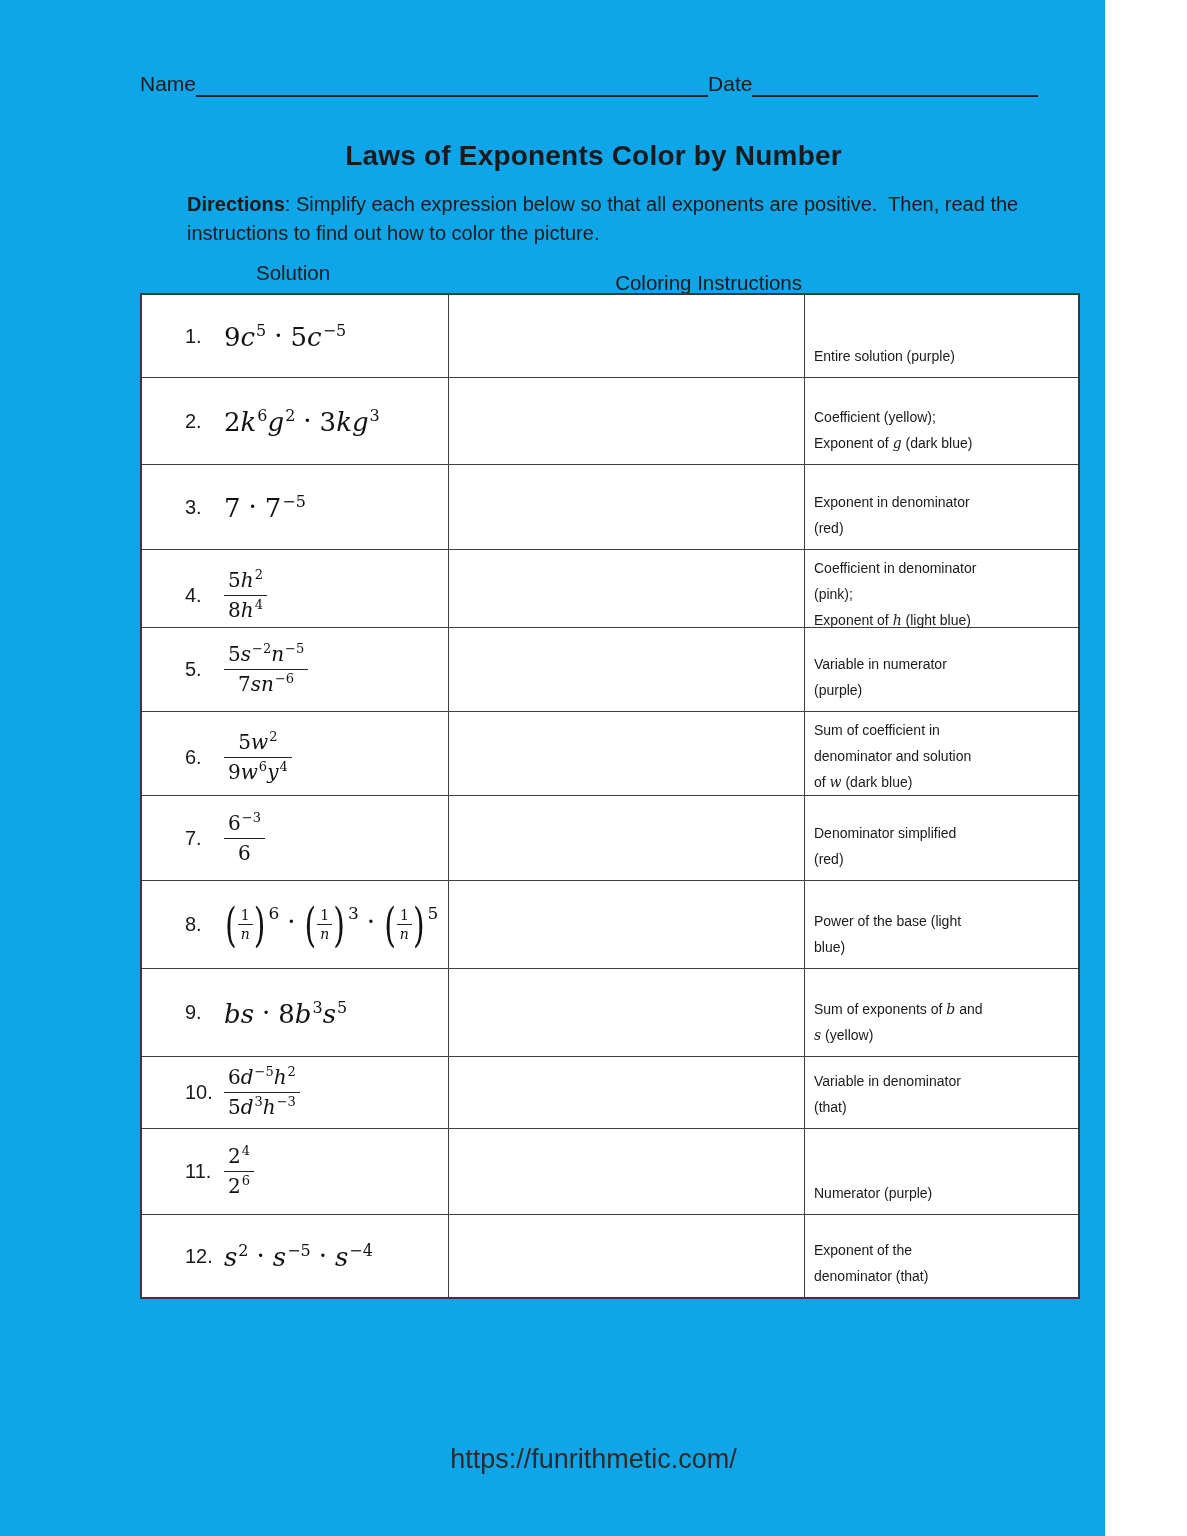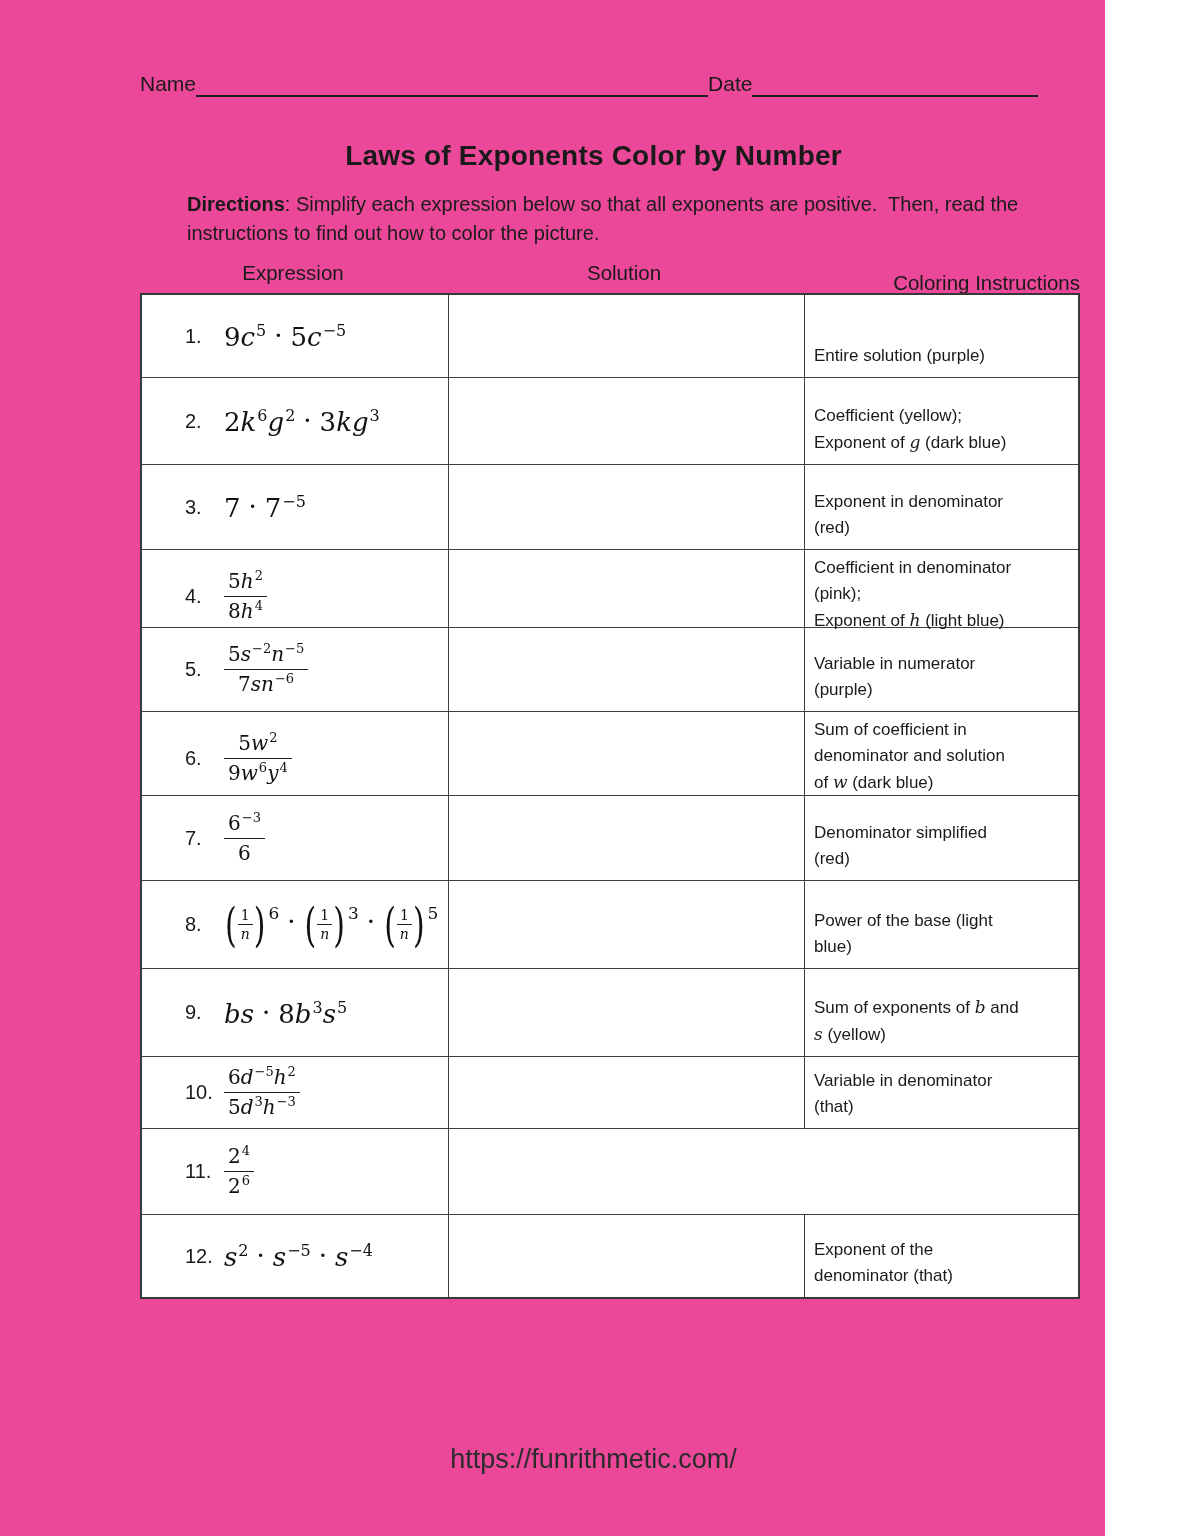"Name" .sheet { background: #ec4899 -> #0ea5e9 }
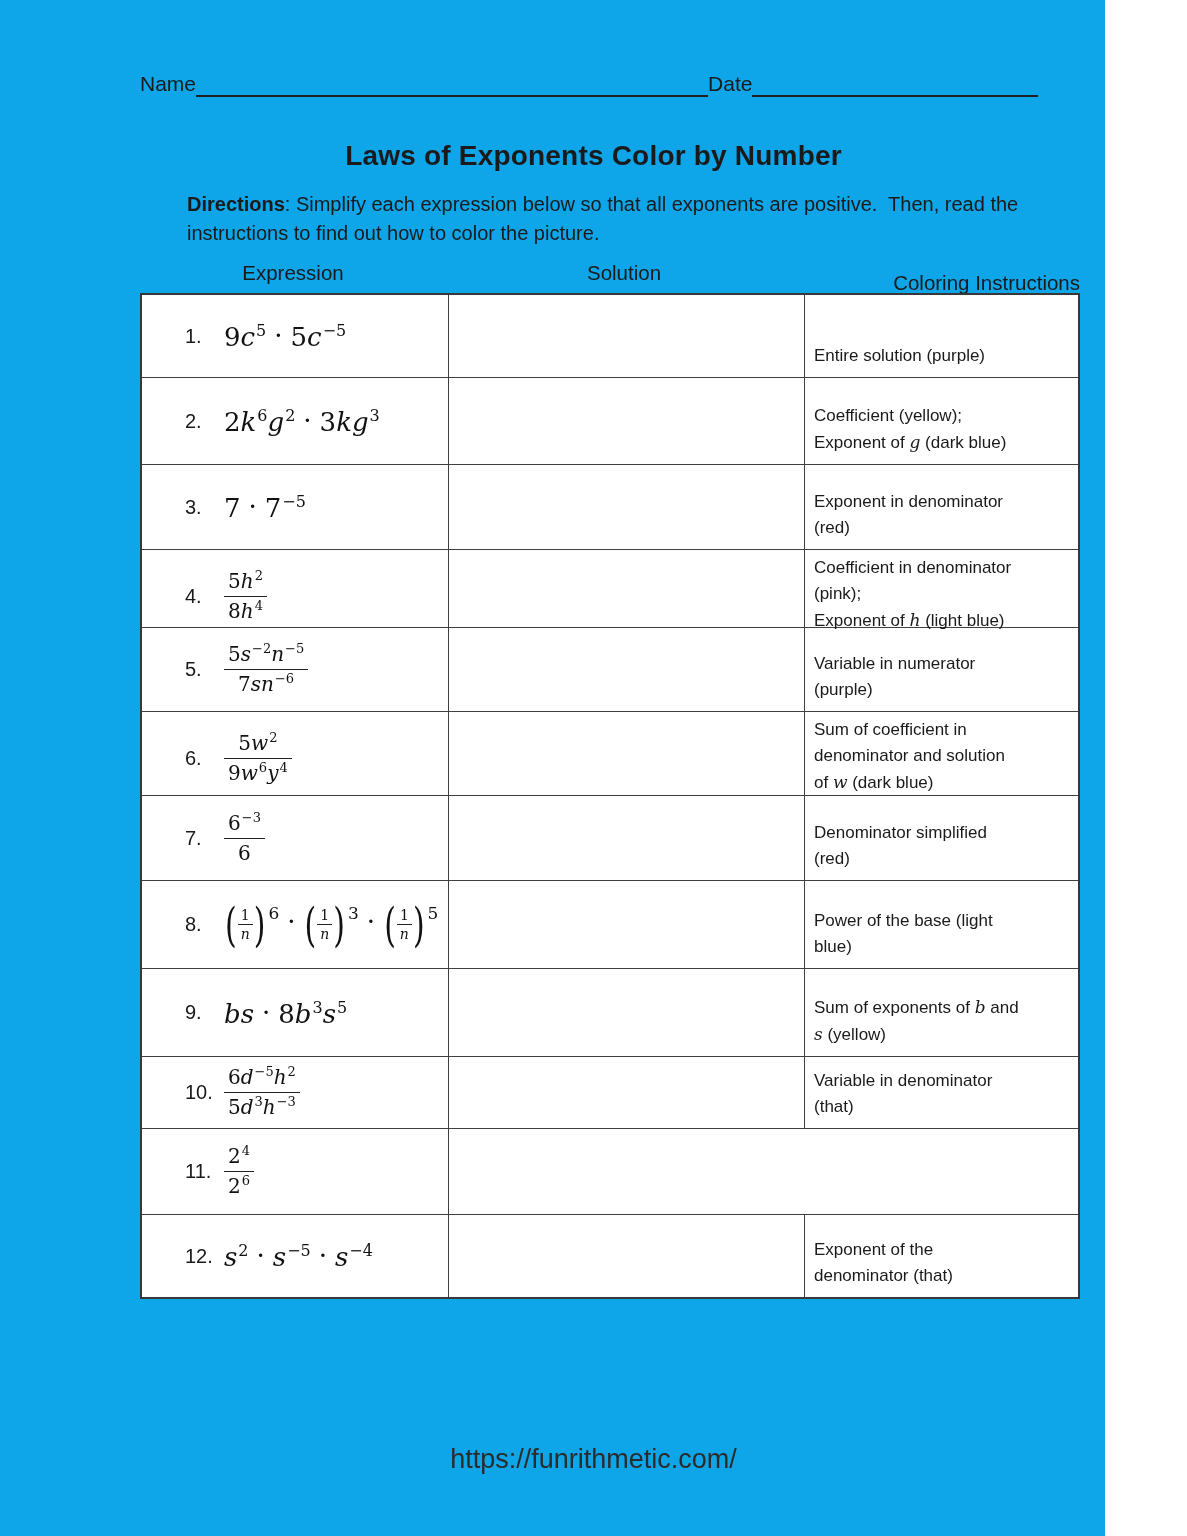"Expression" span.th { html: <span>Expression</span> -> none }
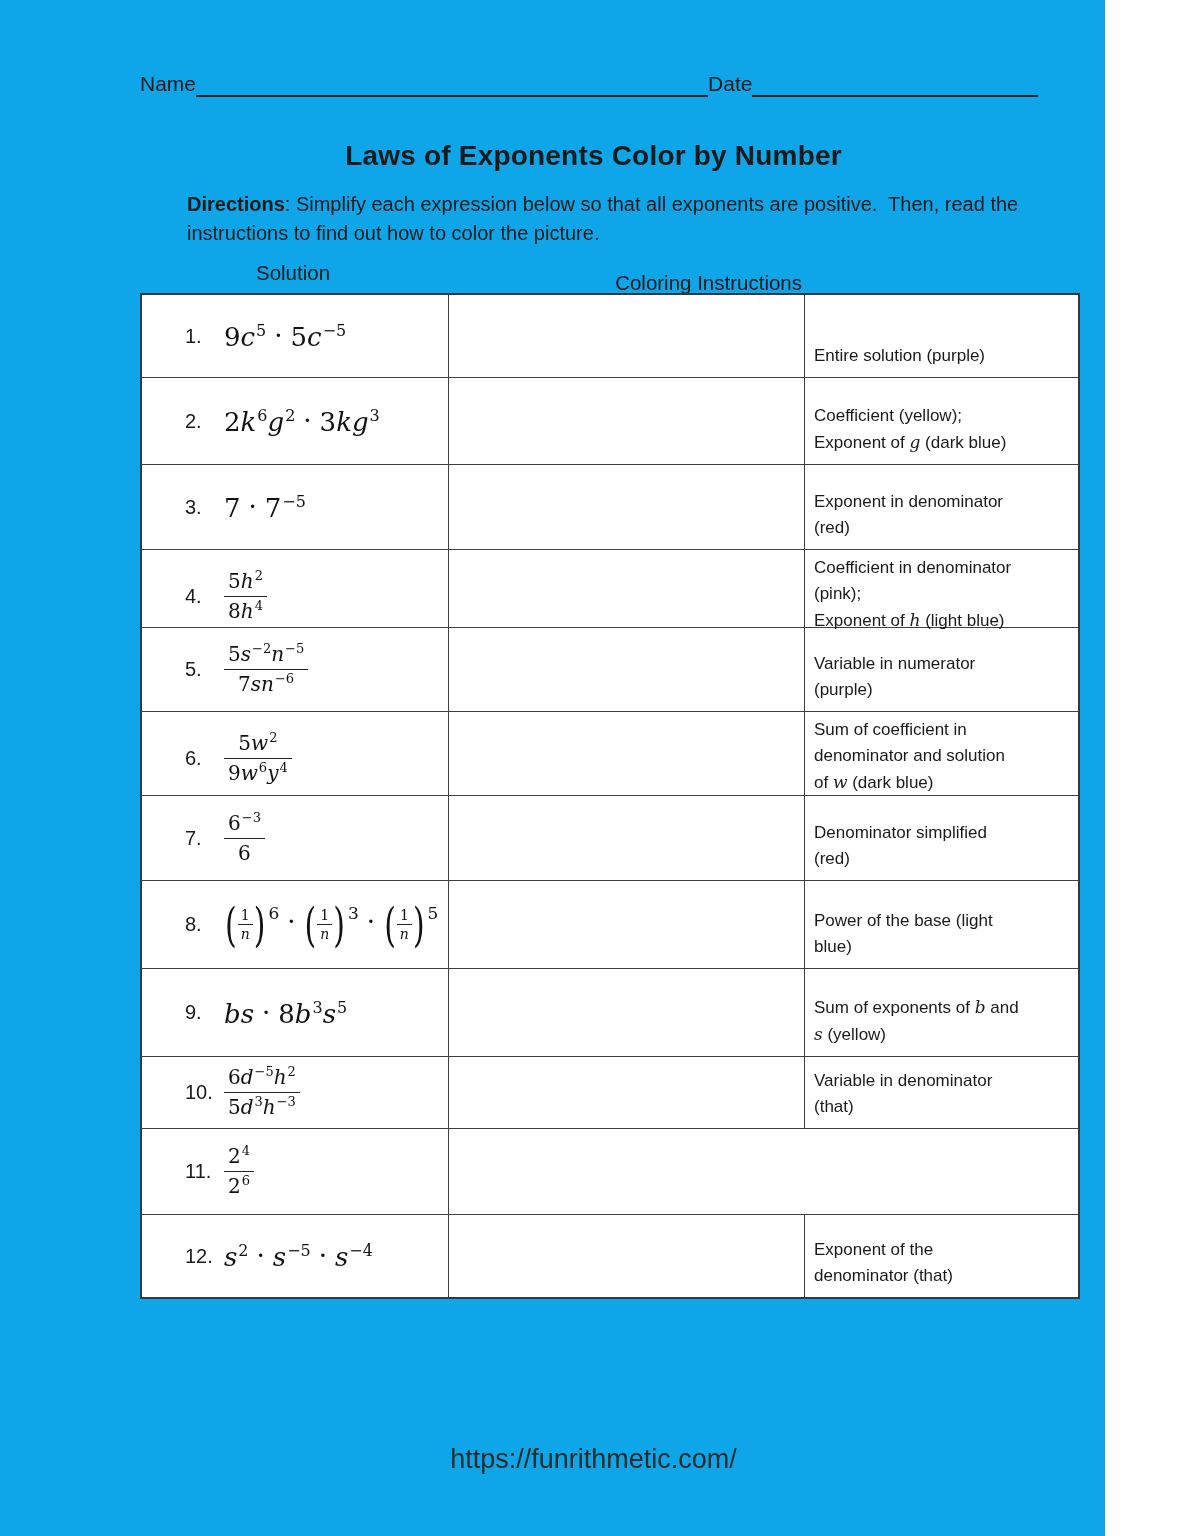"Entire solution (purple)" .instr-cell { font-size: 17px -> 14px }
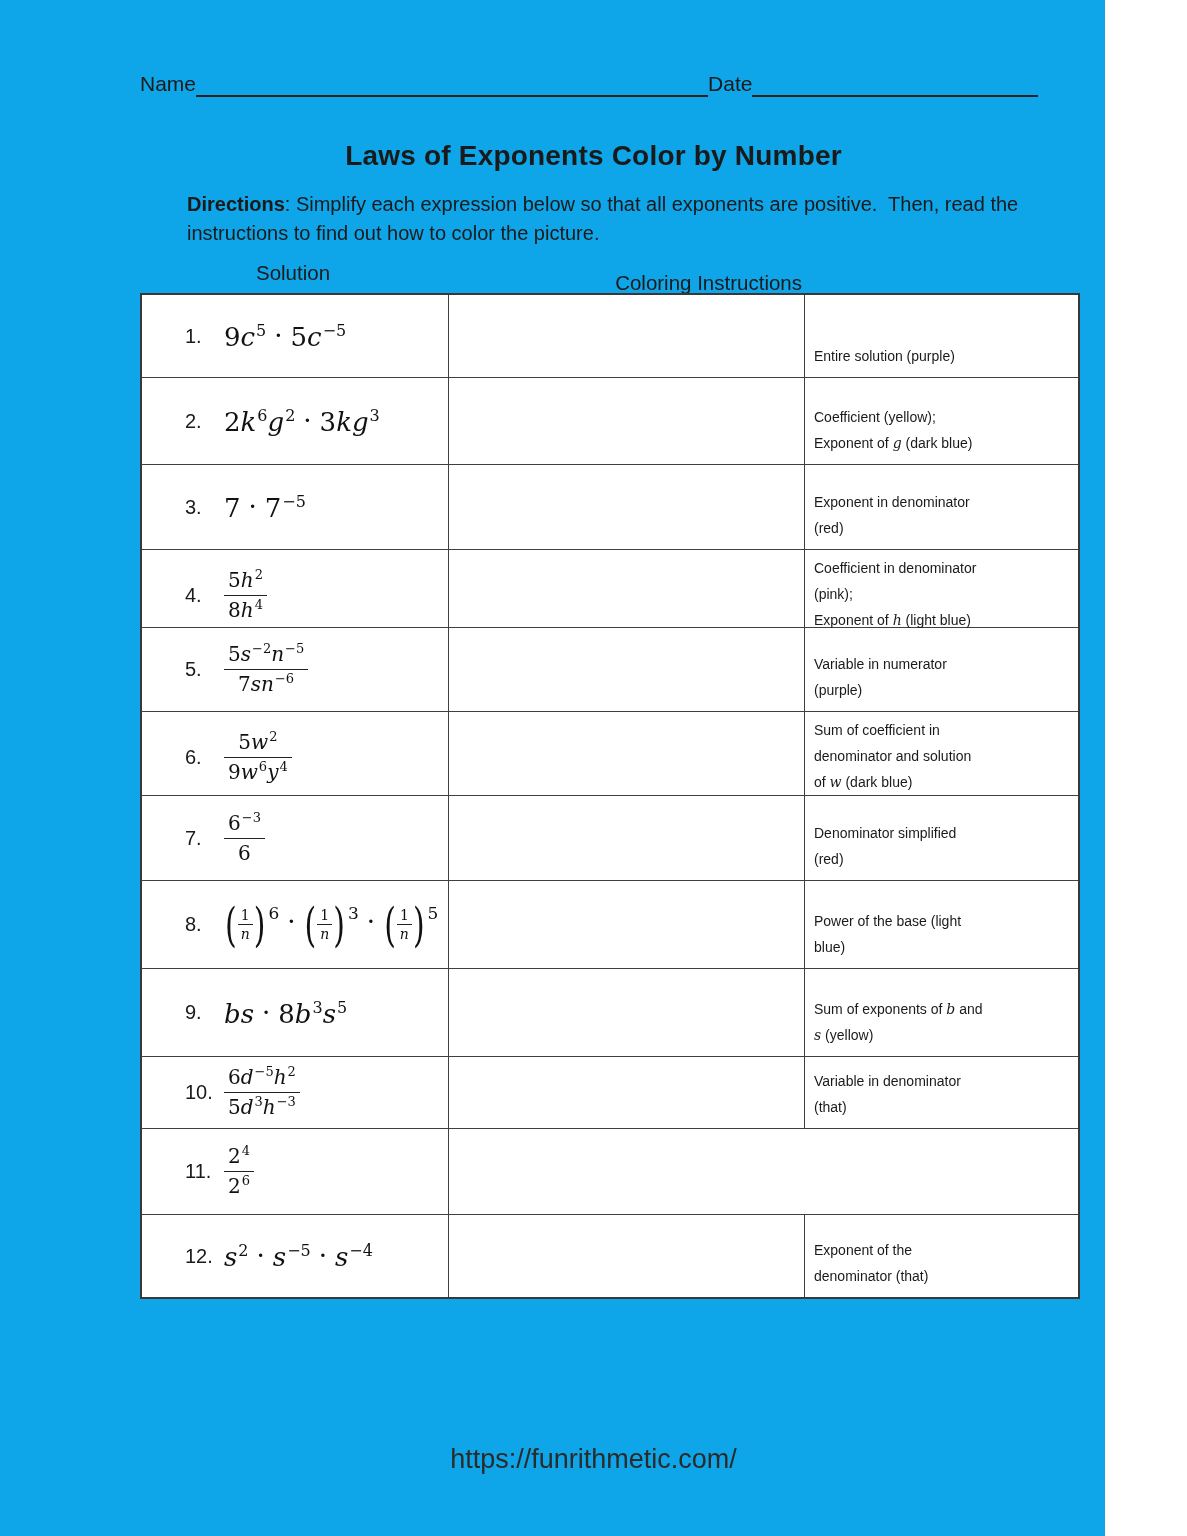"Numerator (purple)" div.cell { html: none -> <div> <div>Numerator (purple)</div> </div> }
